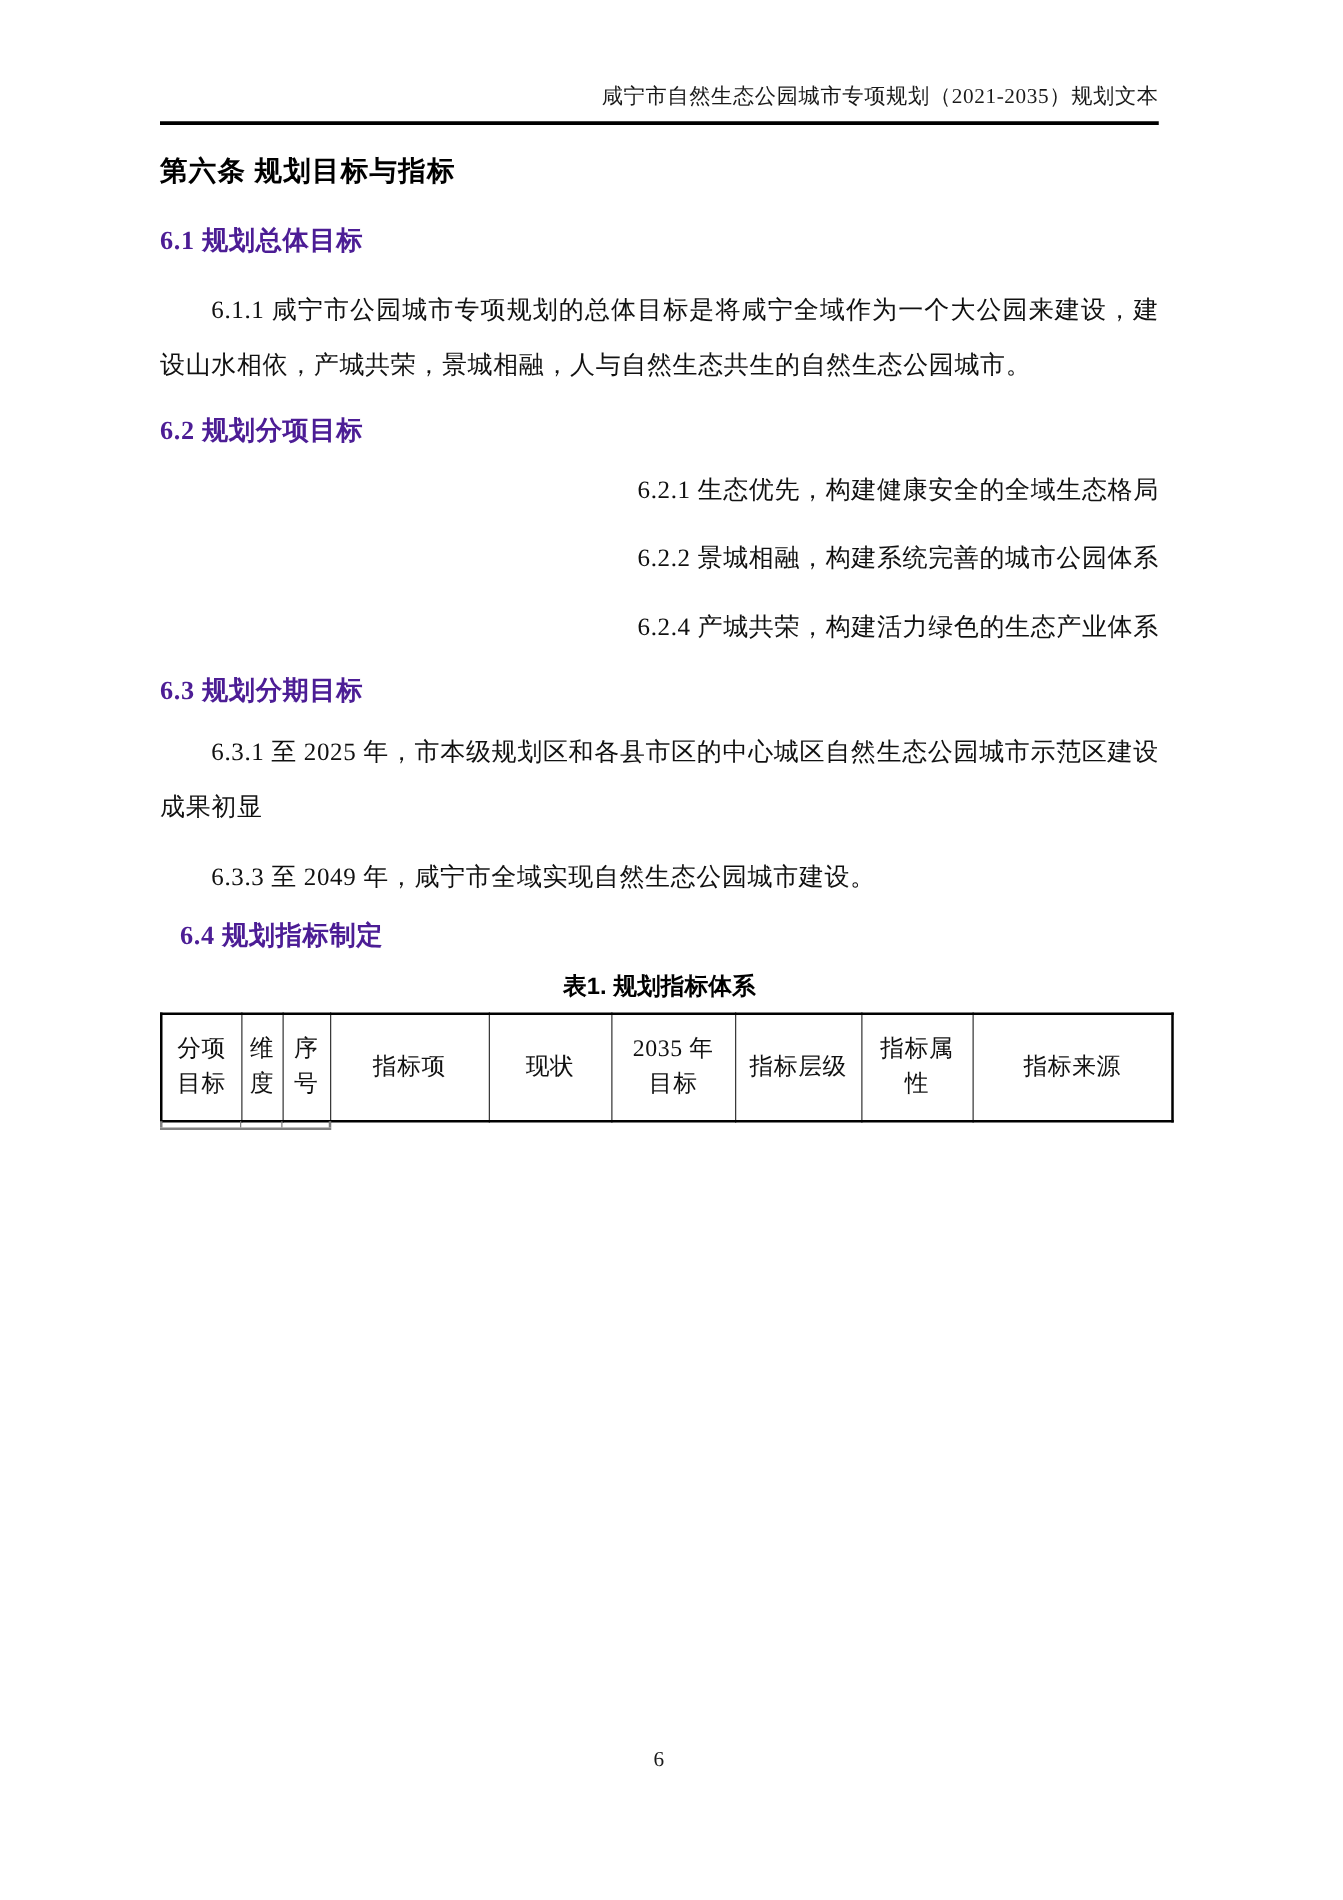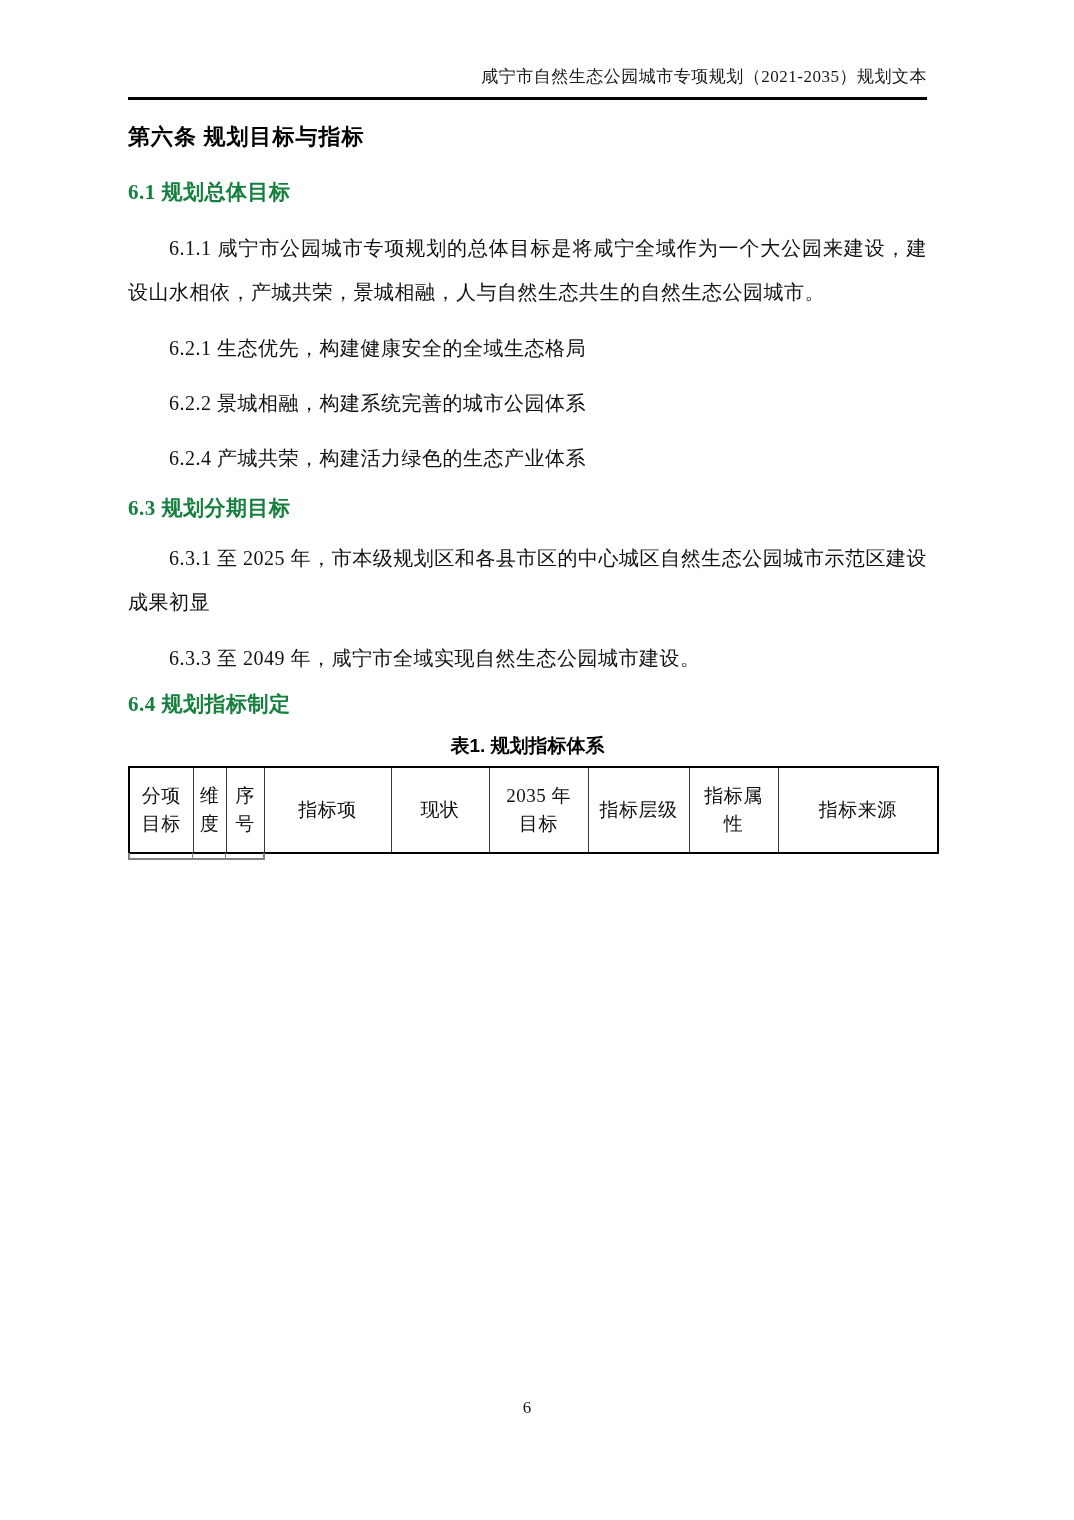"6.1 规划总体目标" .section-heading { color: #15803d -> #4c1d95 }
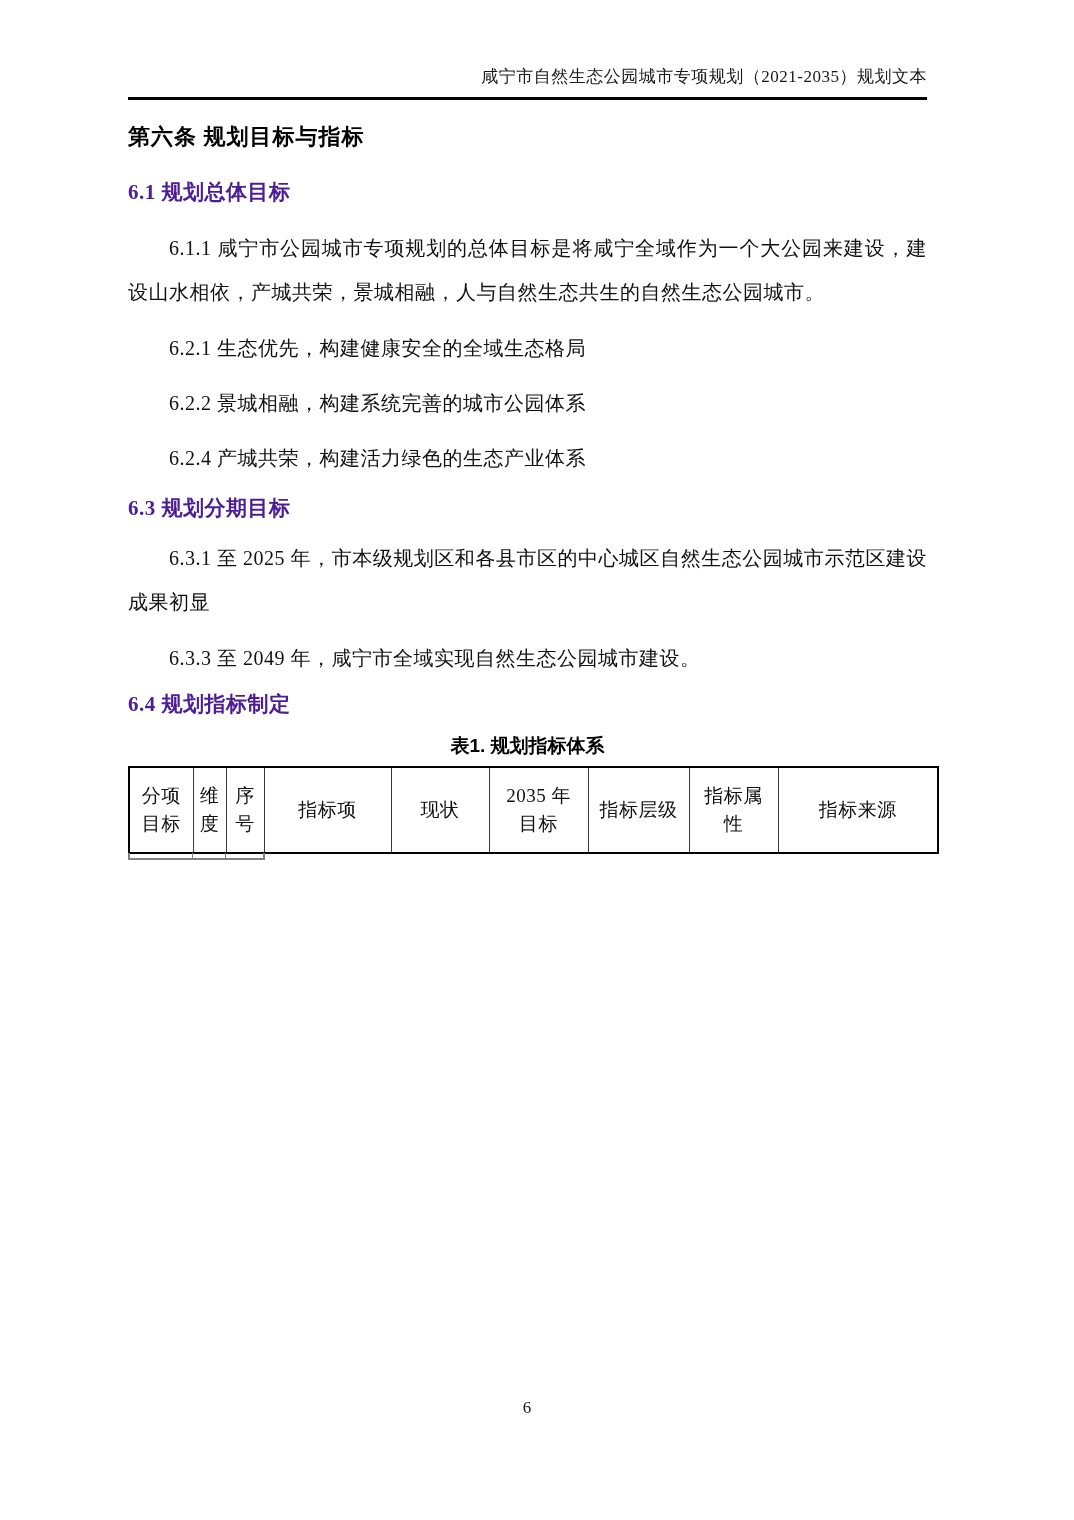"6.2 规划分项目标" h2.section-heading { html: none -> <h2>6.2 规划分项目标</h2> }
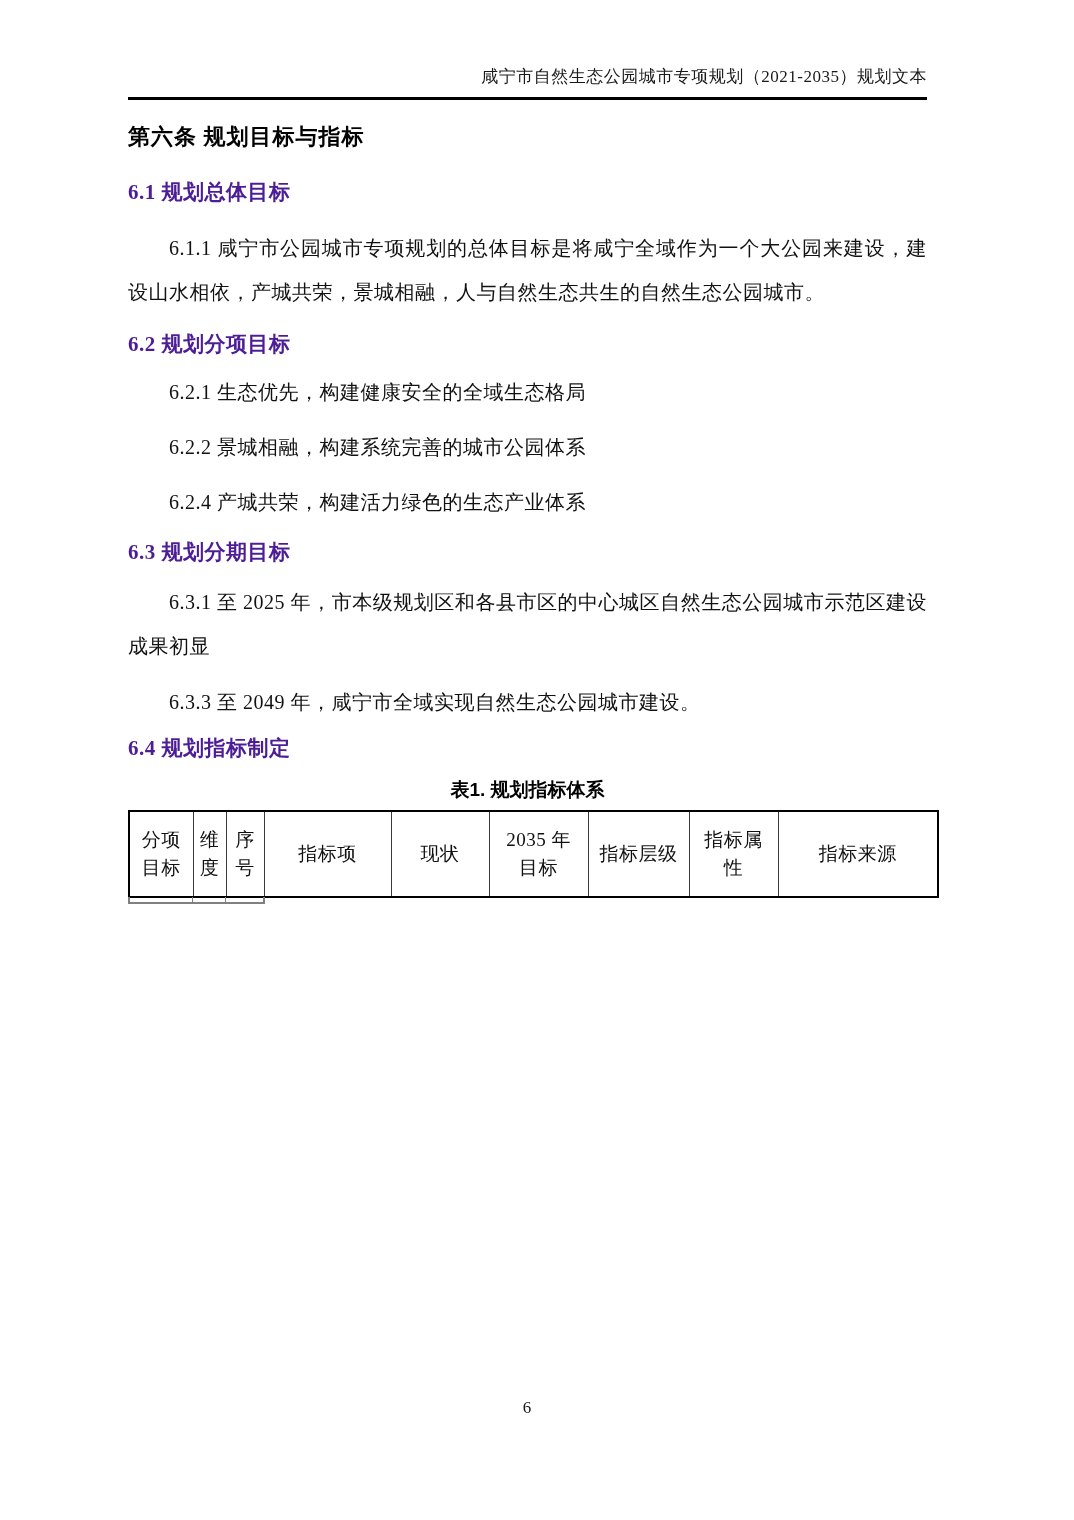"6.2.1 生态优先，构建健康安全的全域生态格局" .goal-list { text-align: none -> right }
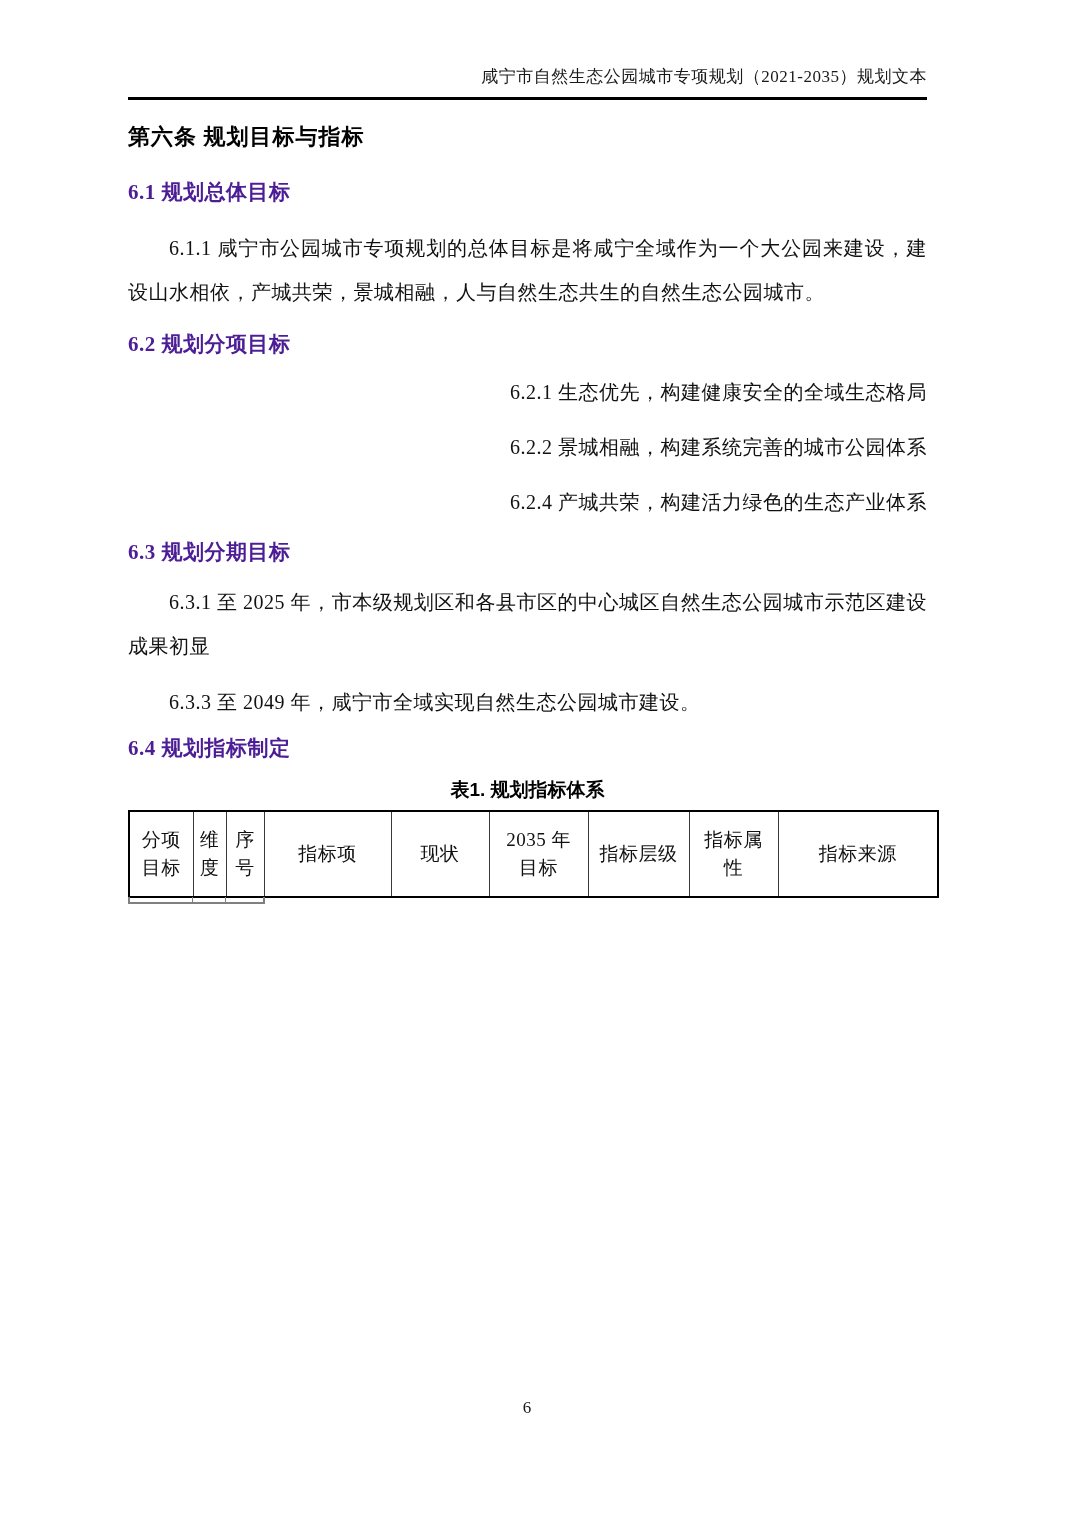"6.4 规划指标制定" .sh-64 { margin-left: none -> 16px }
